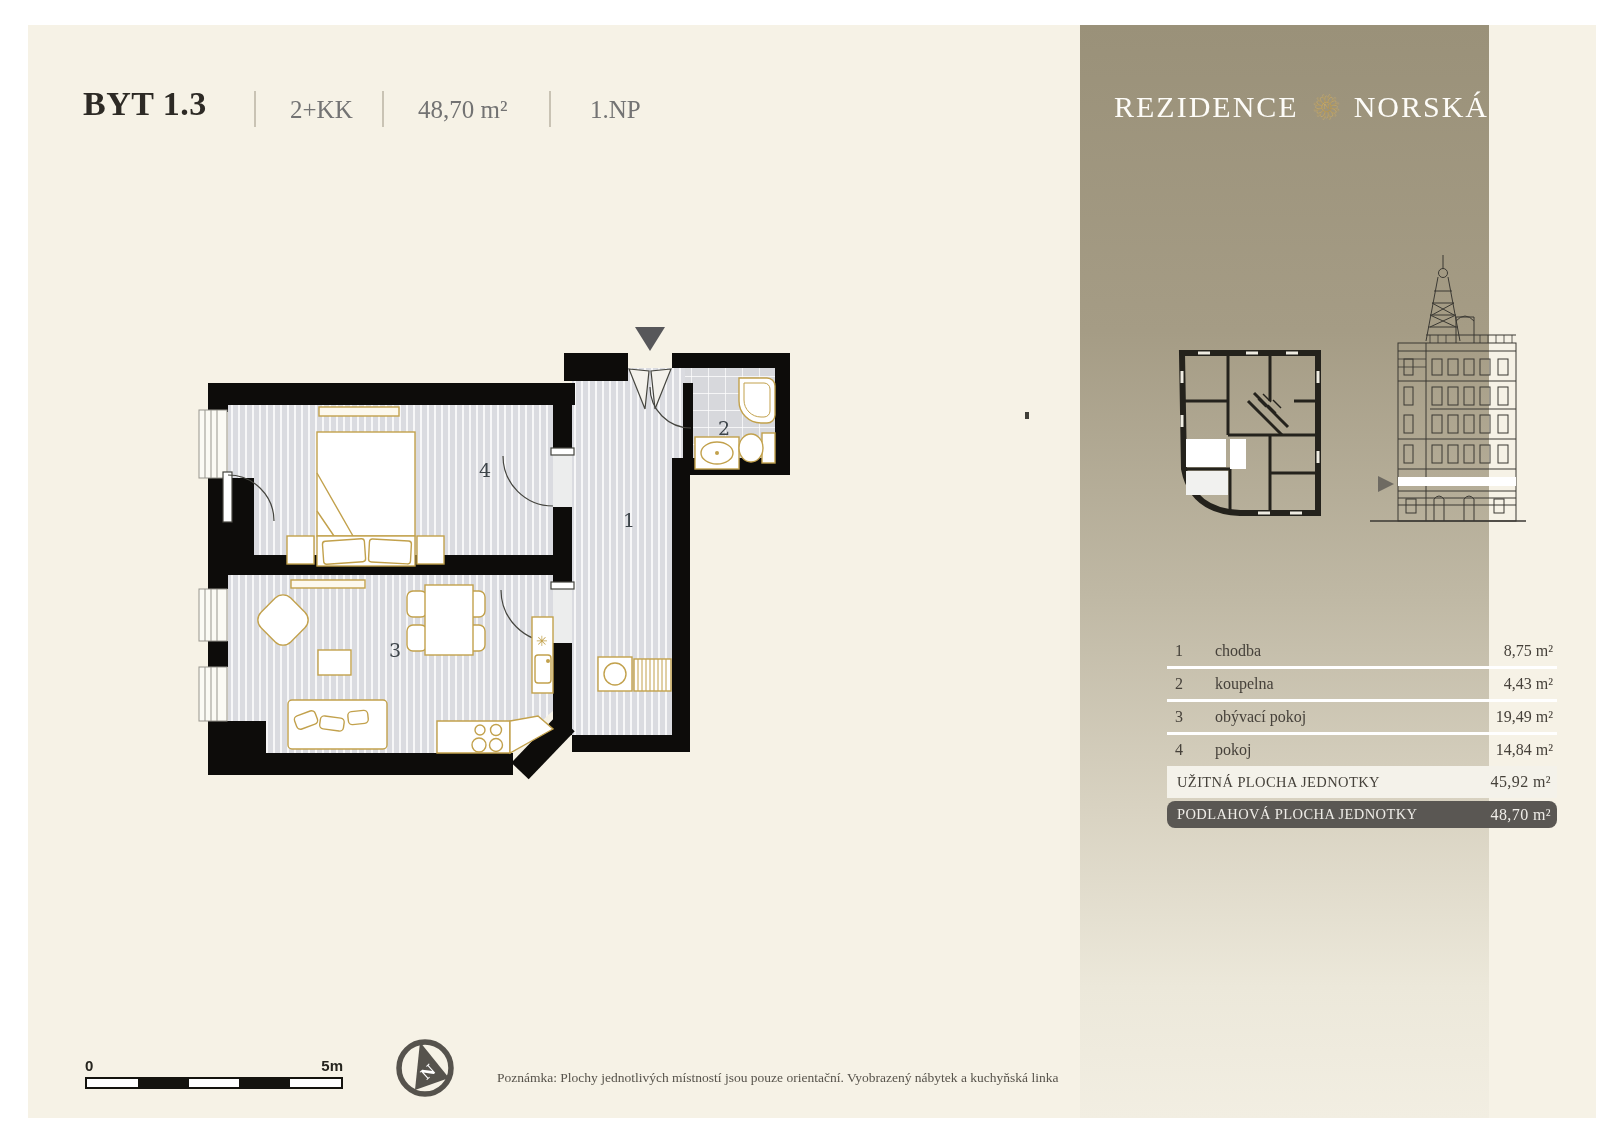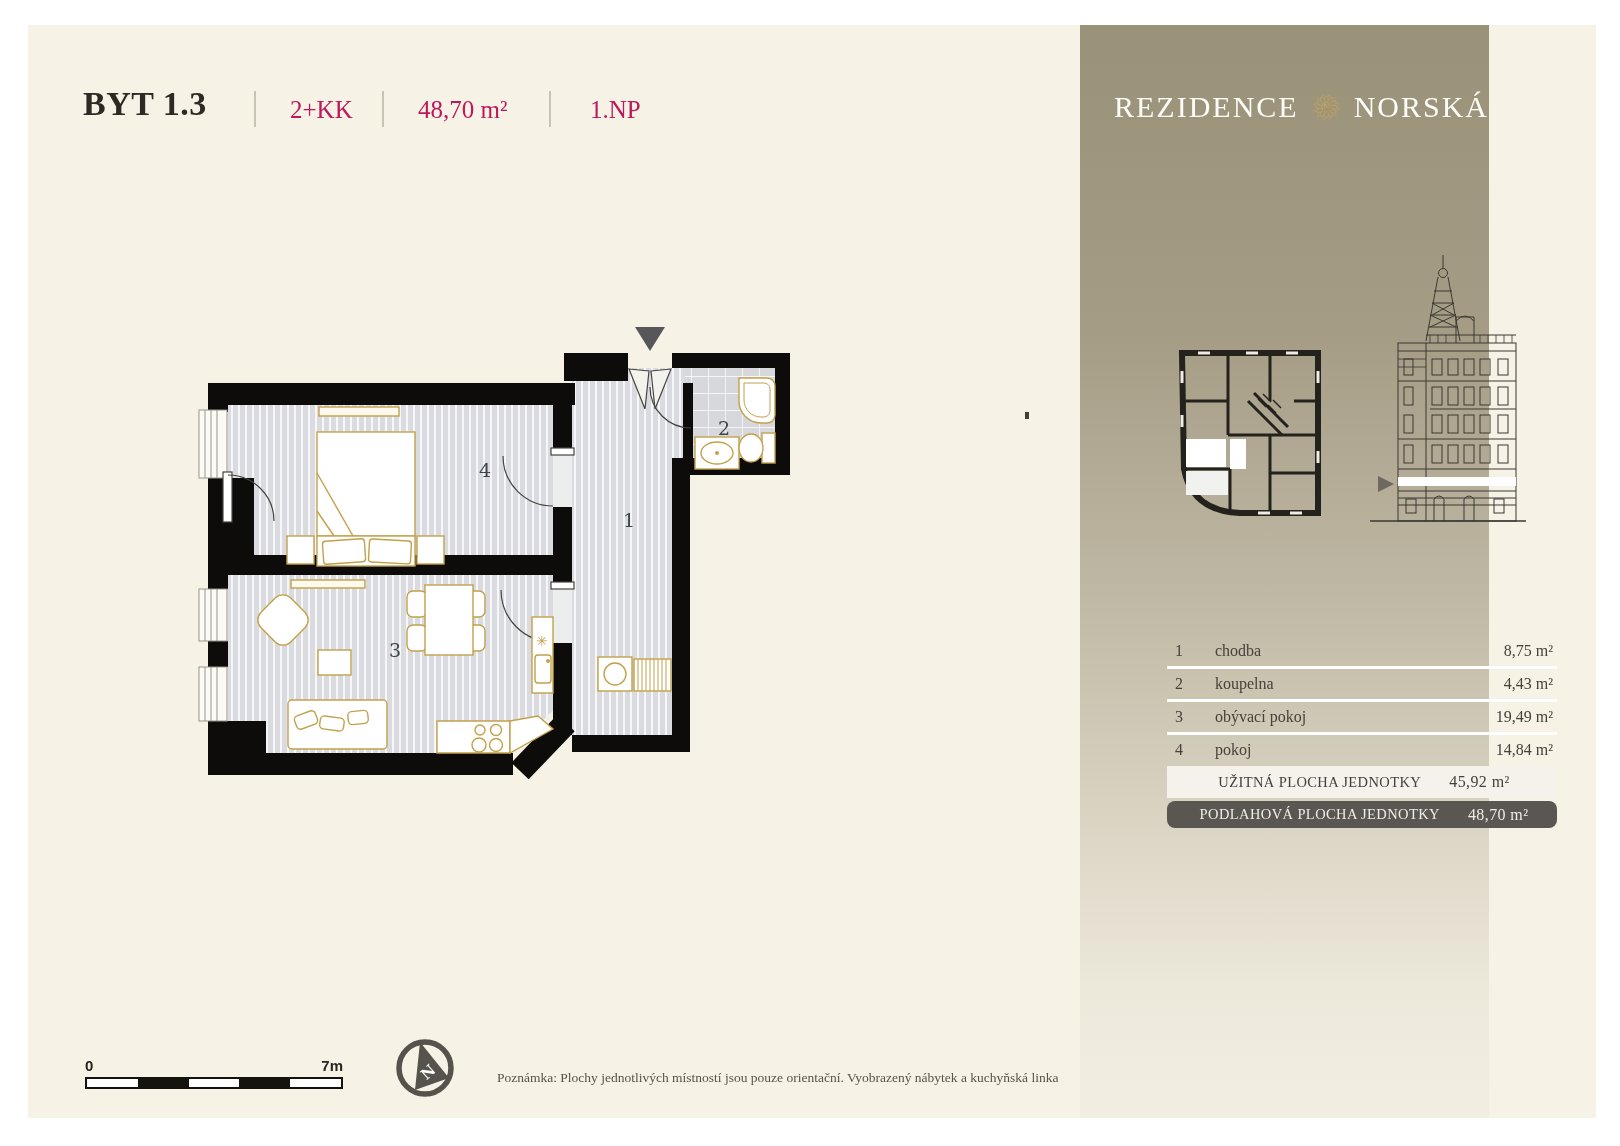"2+KK" .hdr-item { color: #be185d -> #737373 }
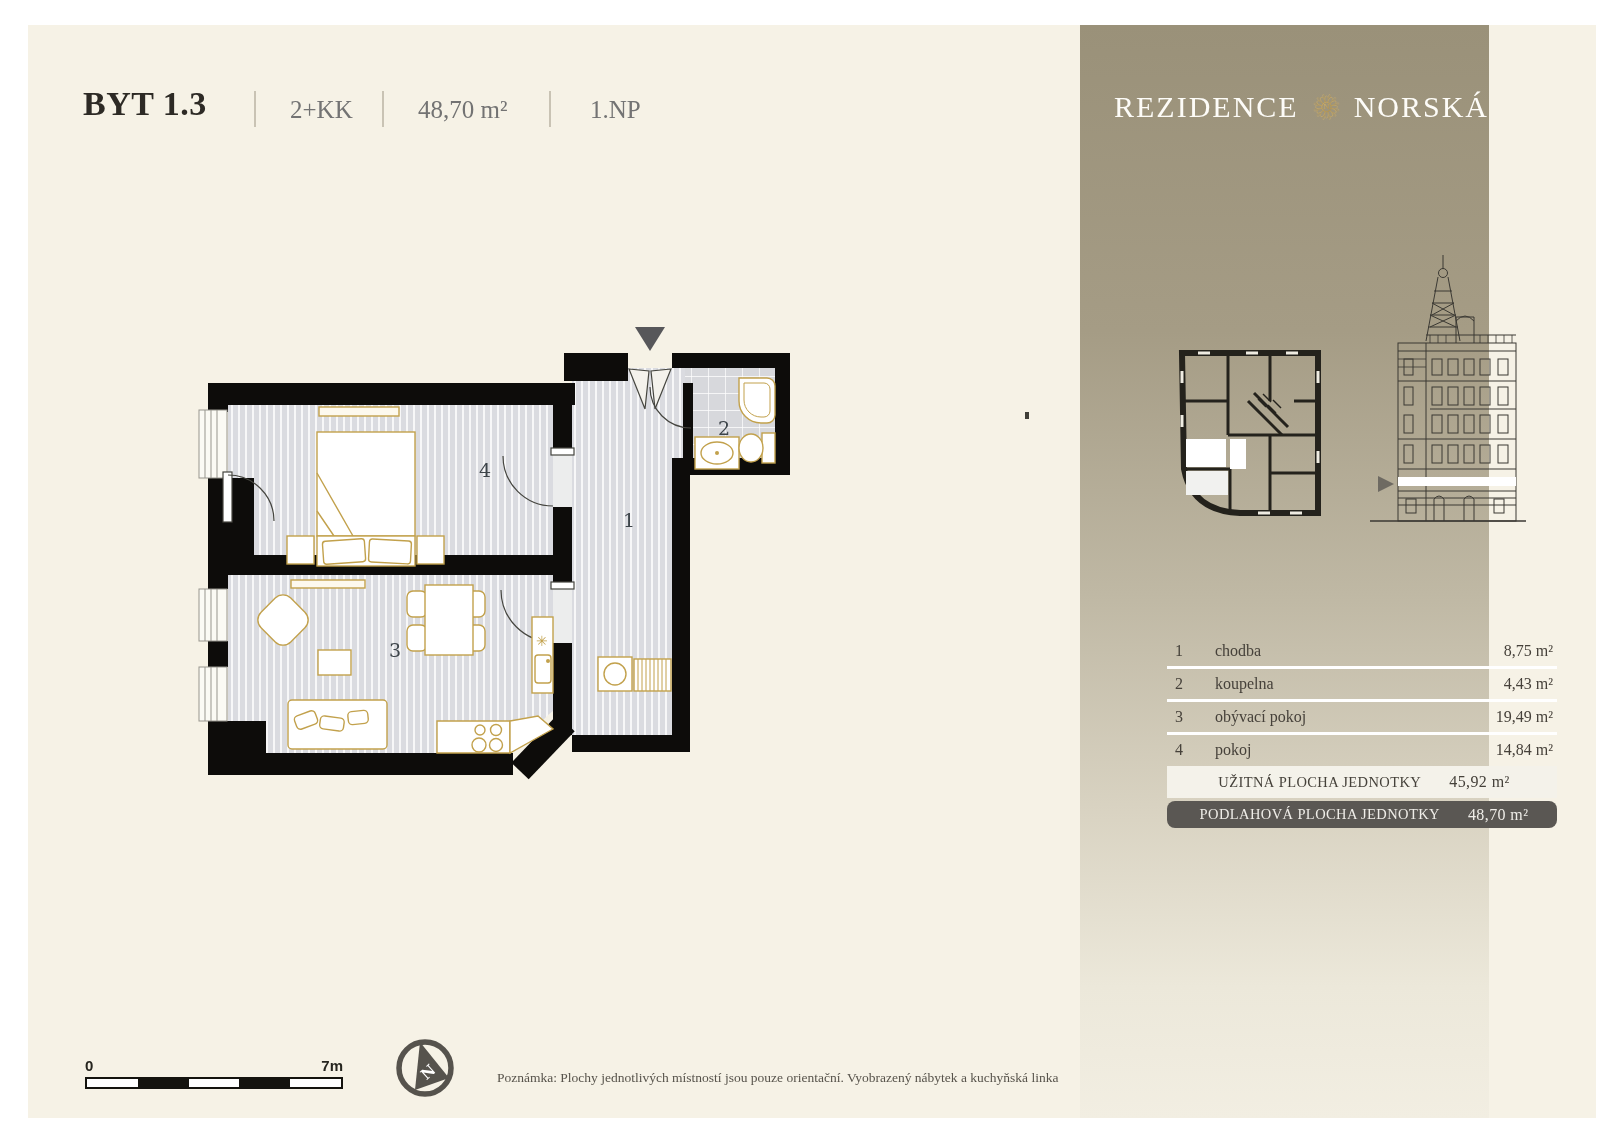"UŽITNÁ PLOCHA JEDNOTKY" .sum-row { justify-content: center -> space-between }
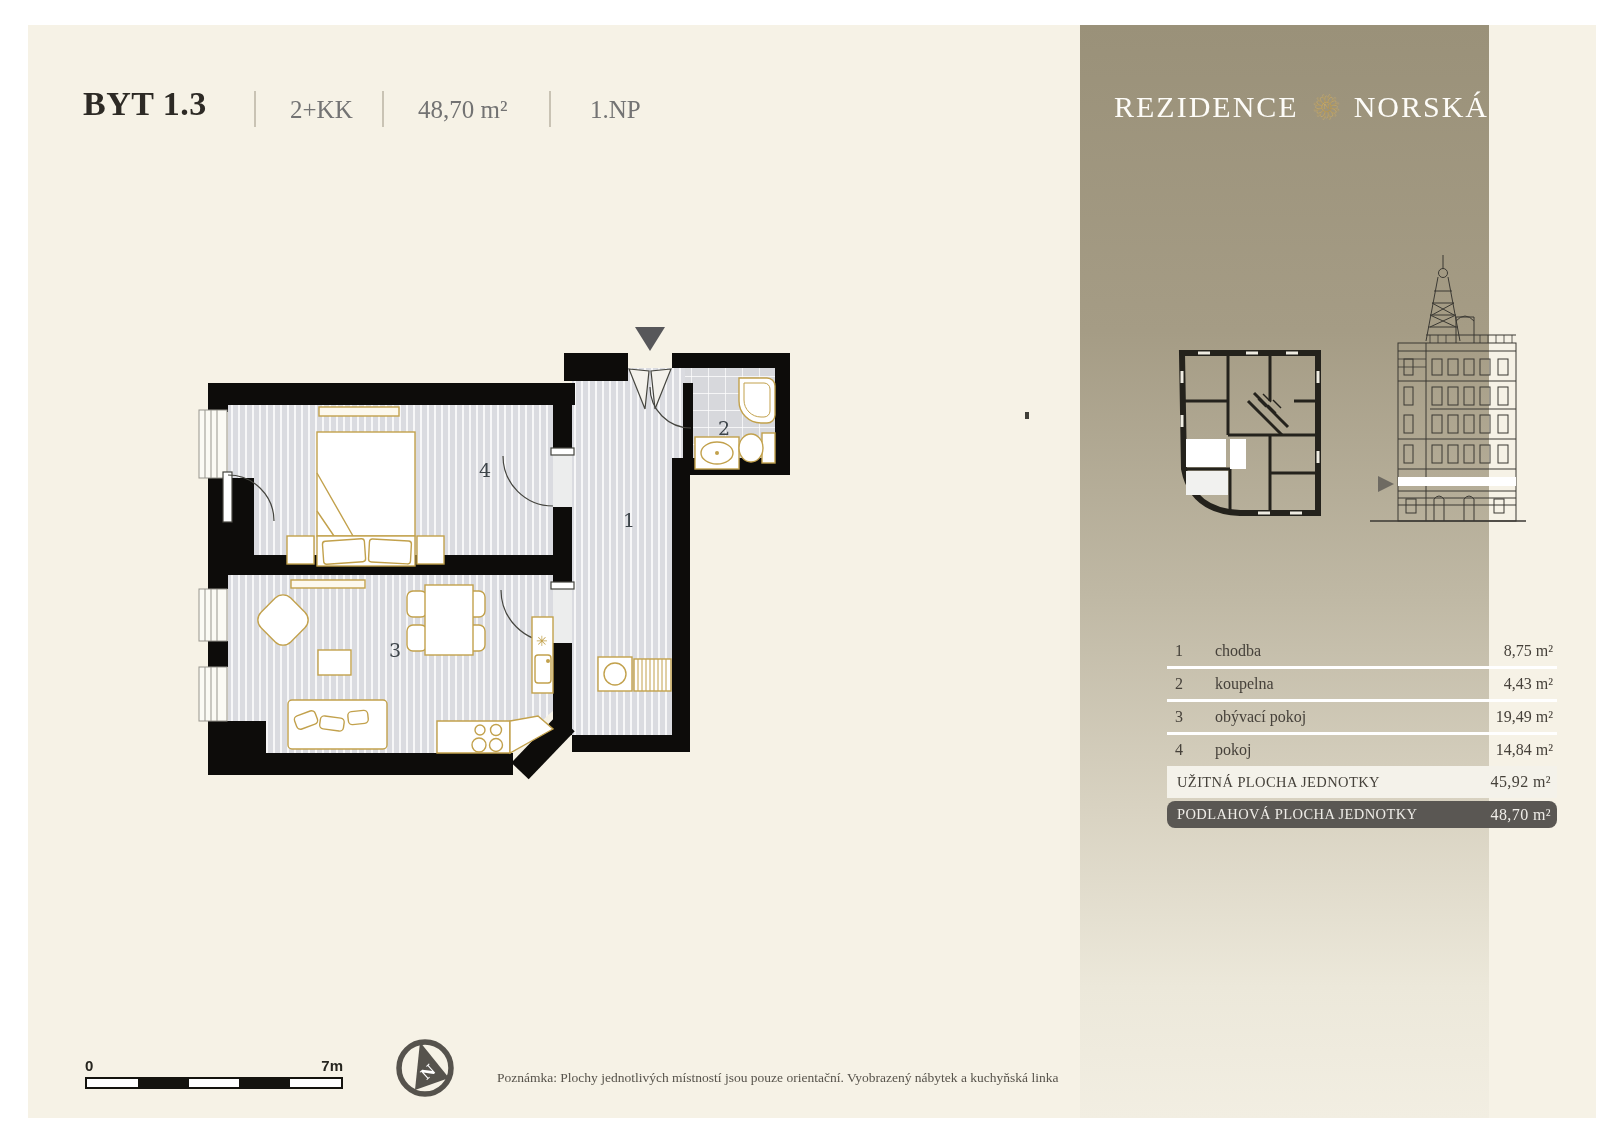"7m" span { text: 7m -> 5m }
